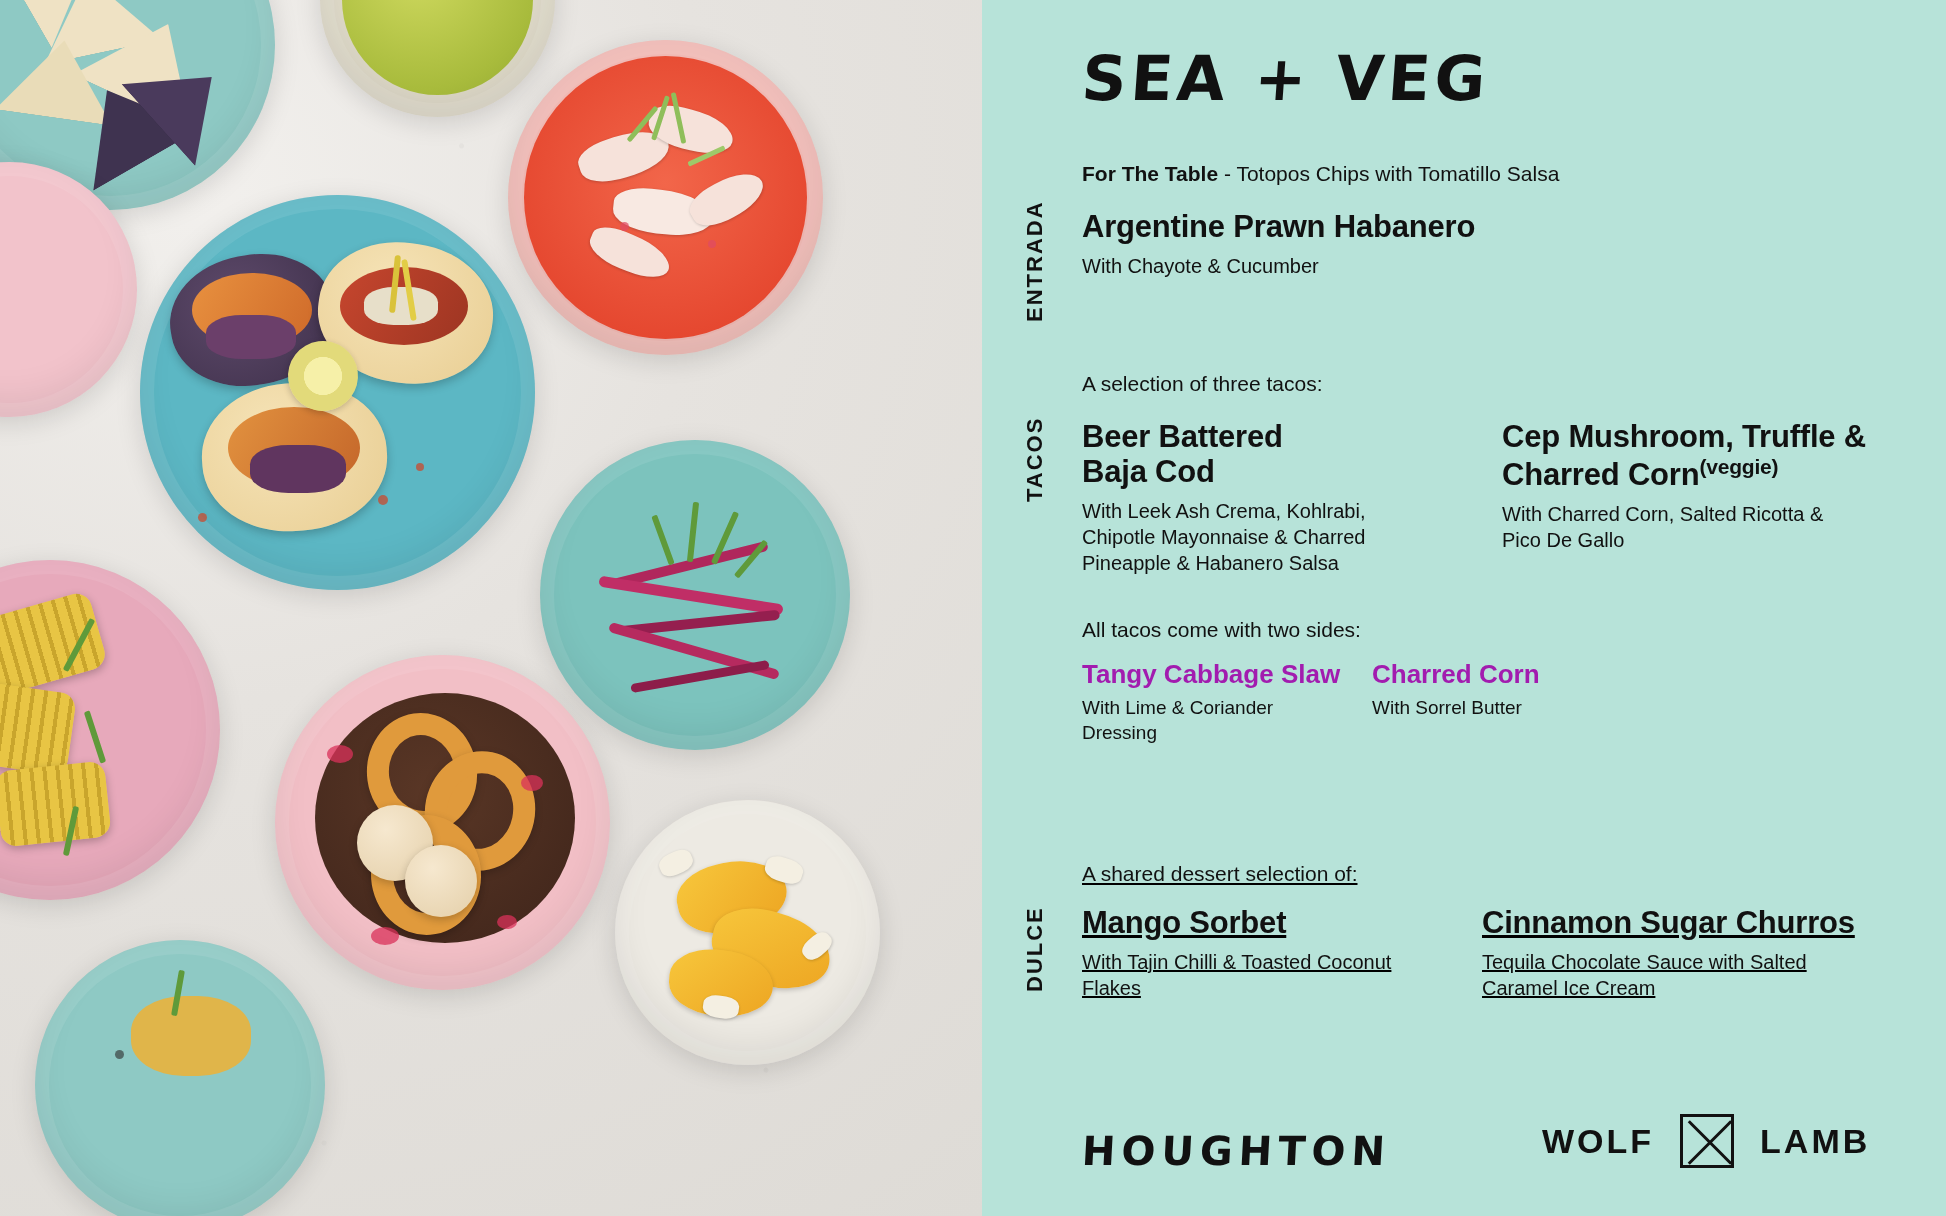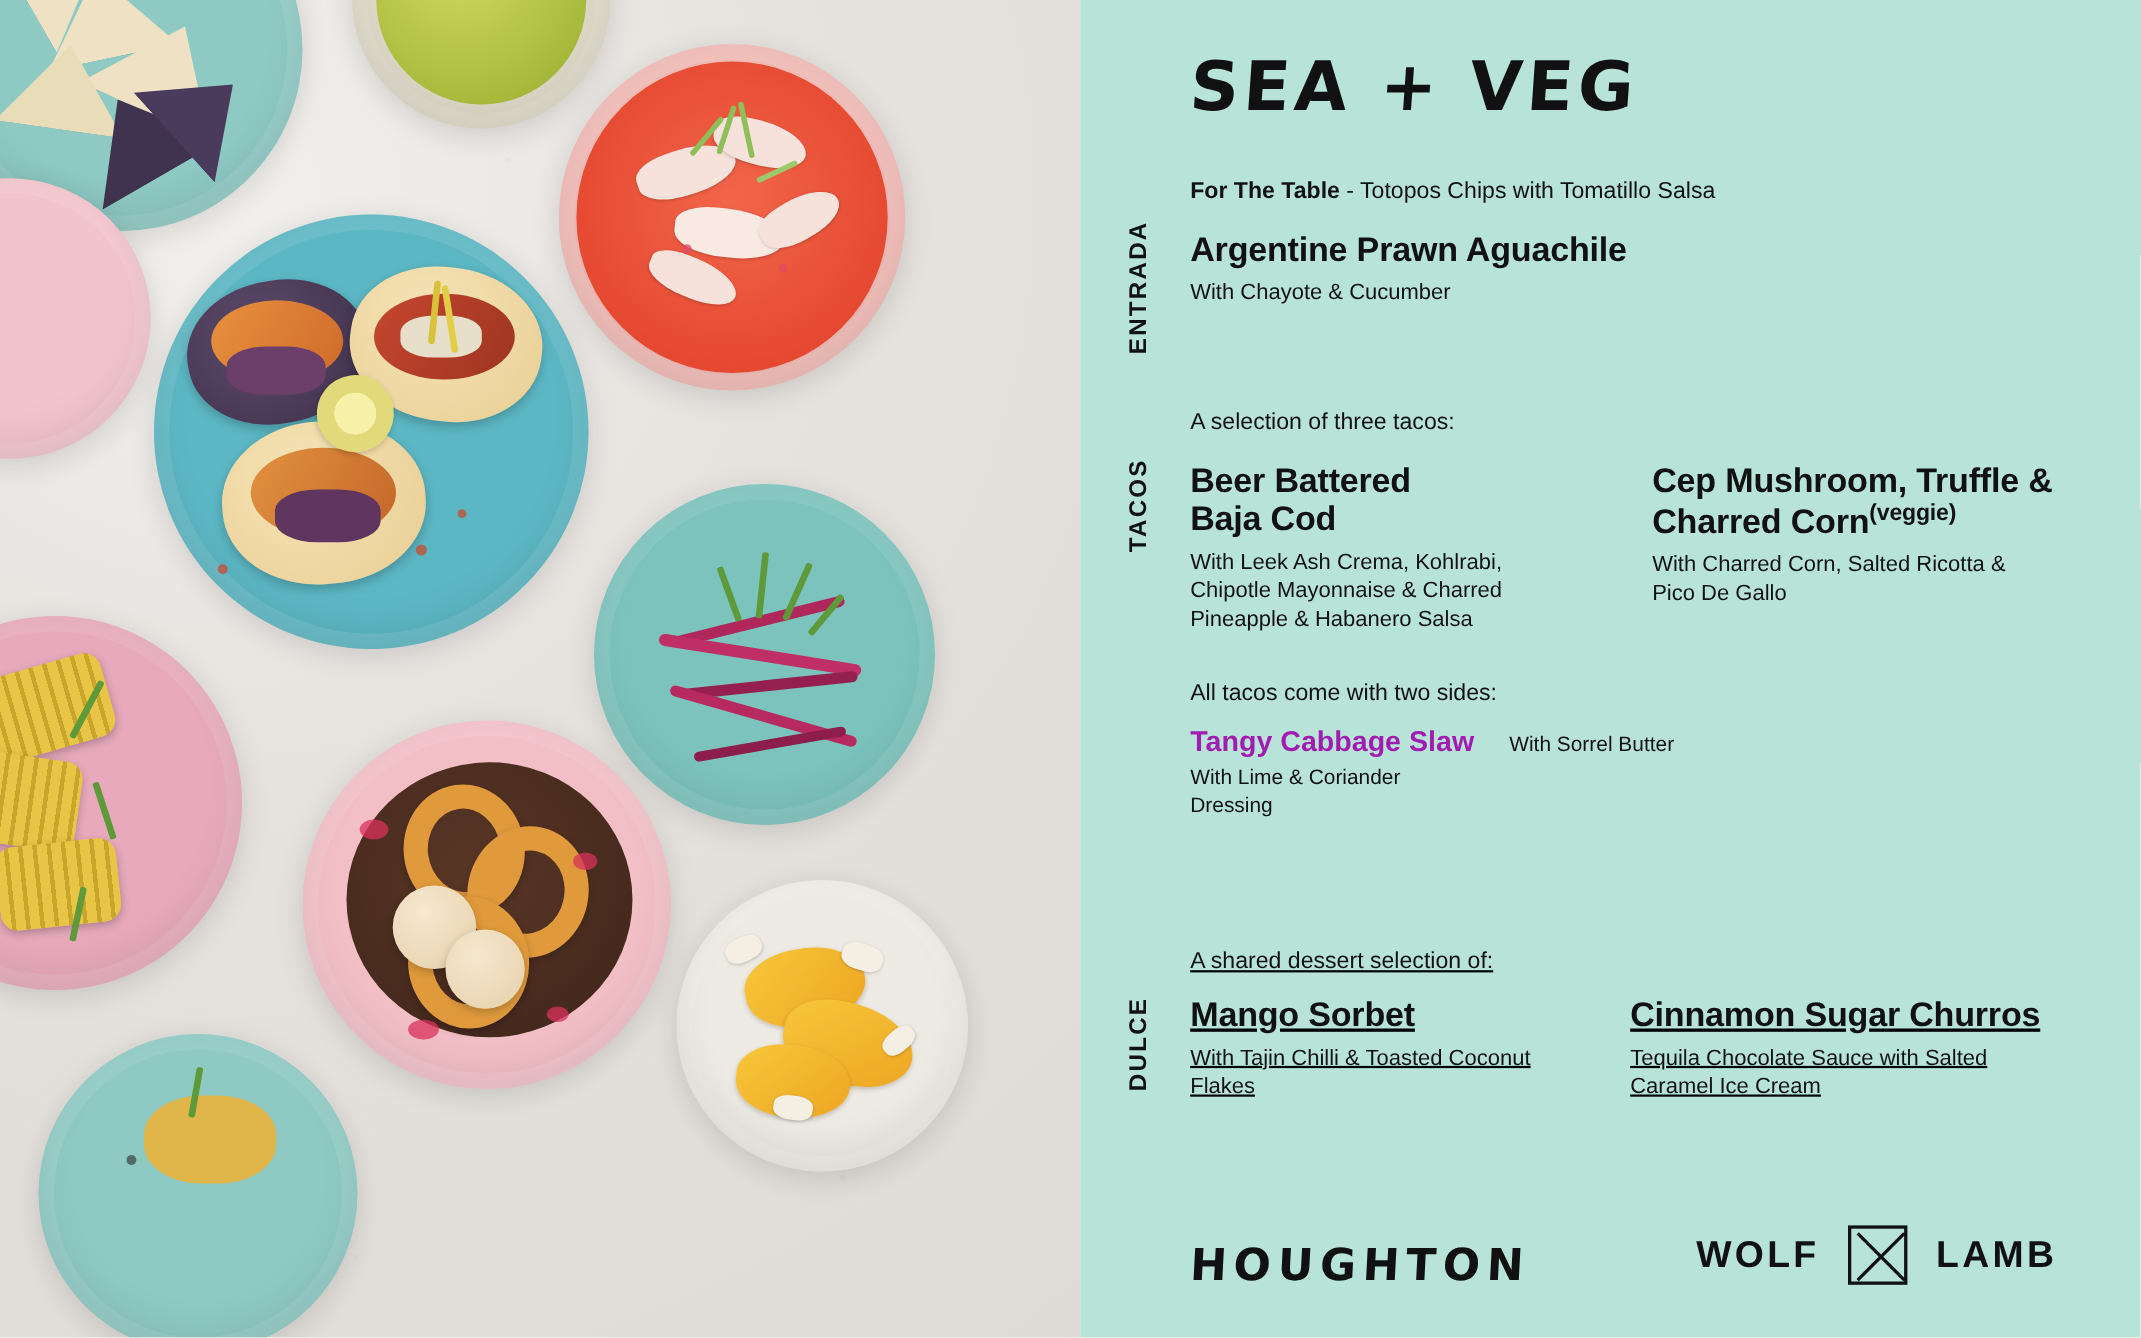"Argentine Prawn Aguachile" div.dish-name { text: Aguachile -> Habanero }
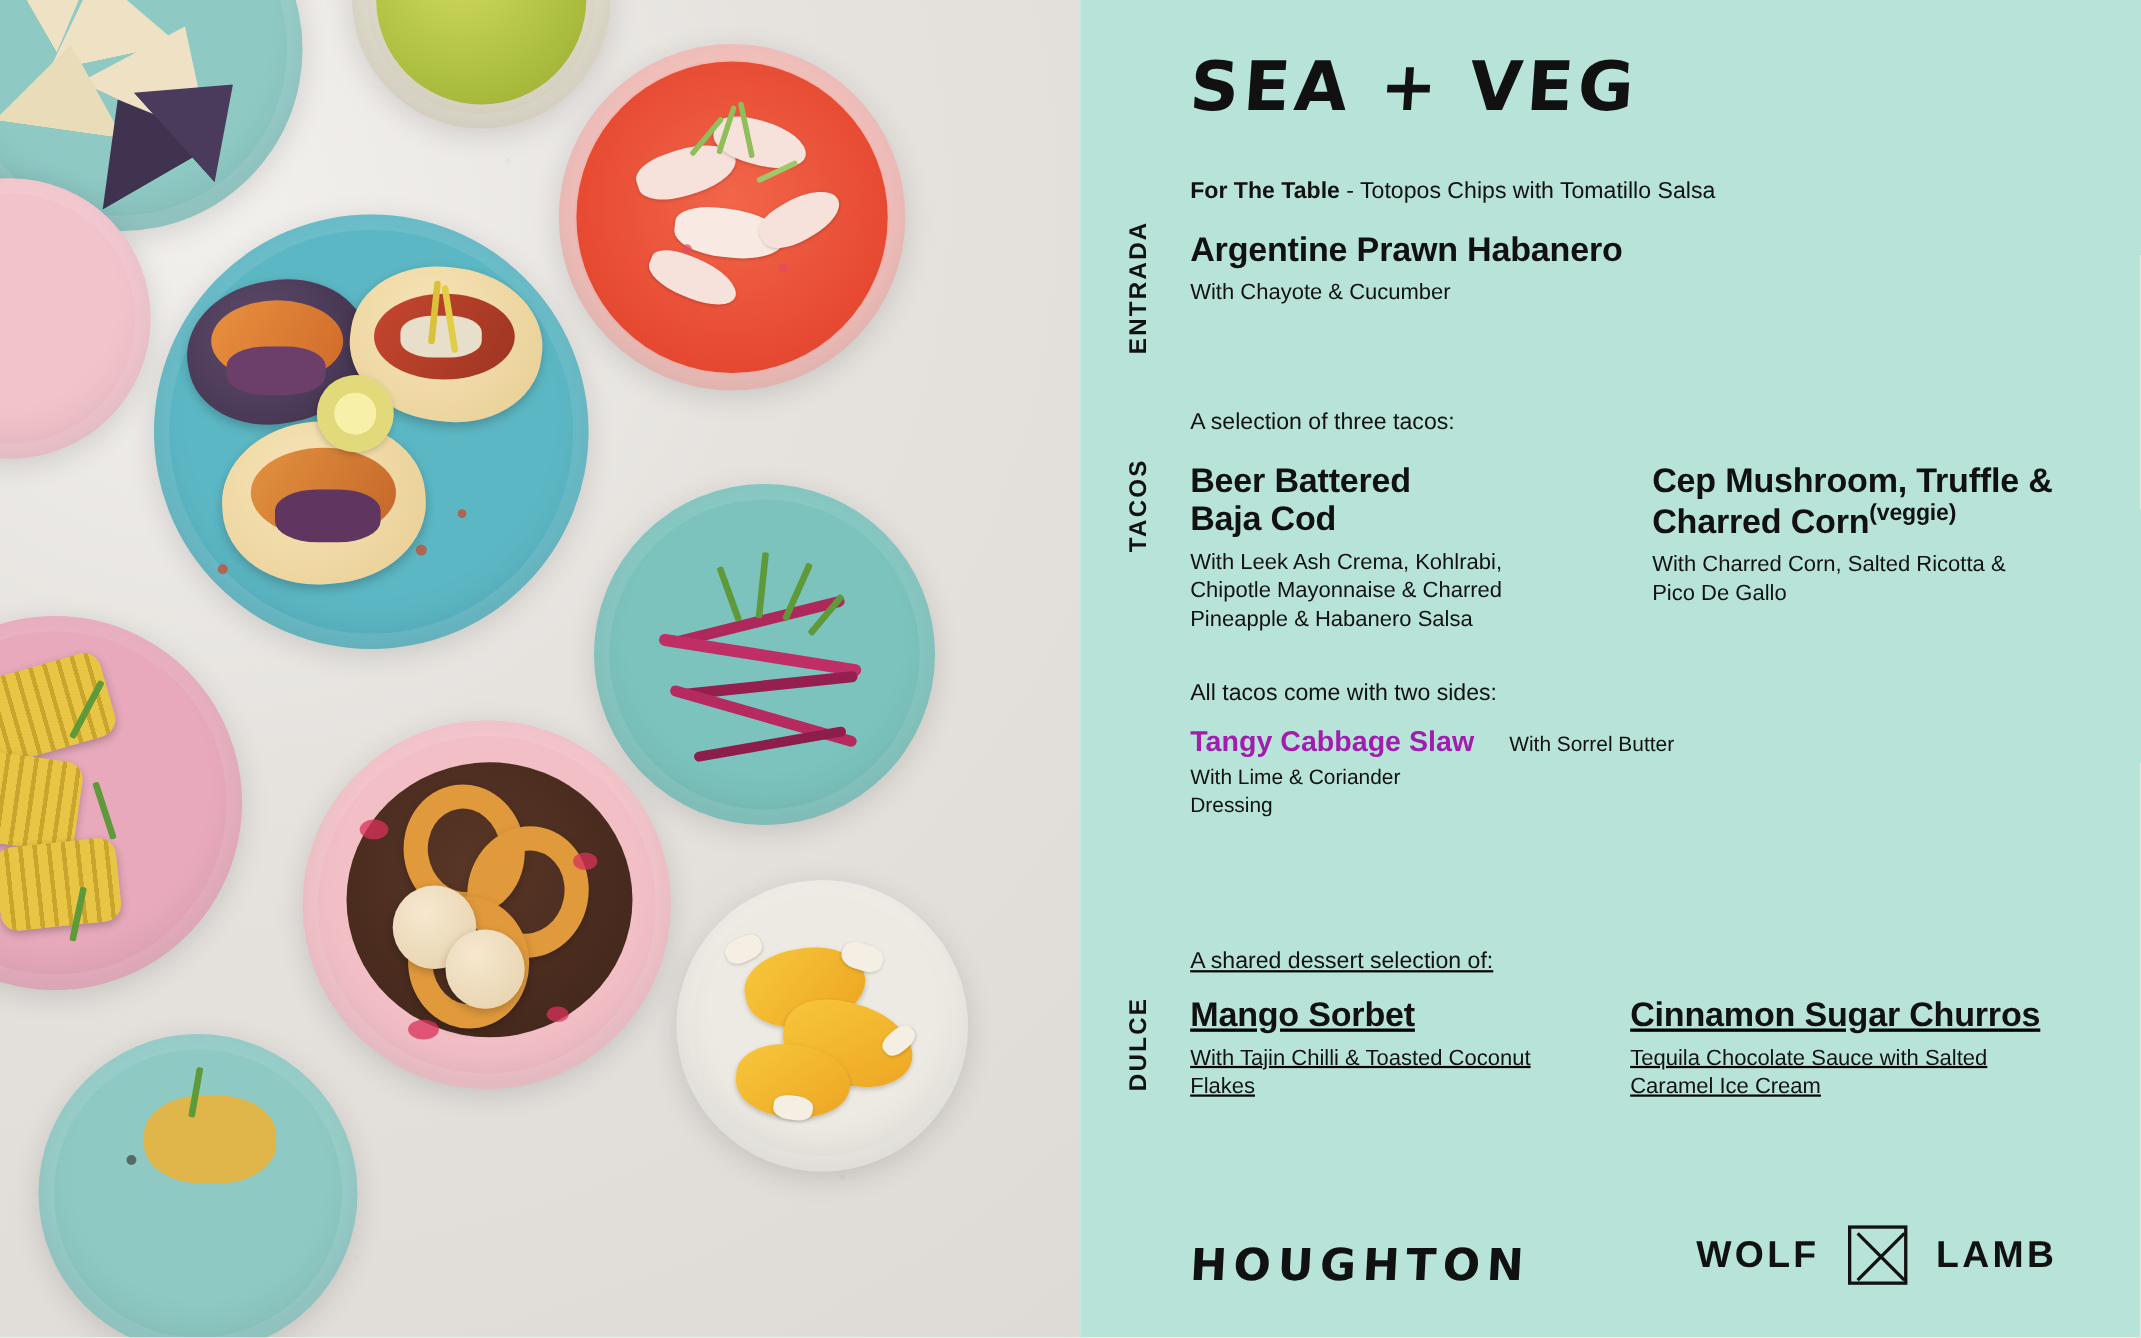"Charred Corn" div.sub-name { html: none -> <div>Charred Corn</div> }
